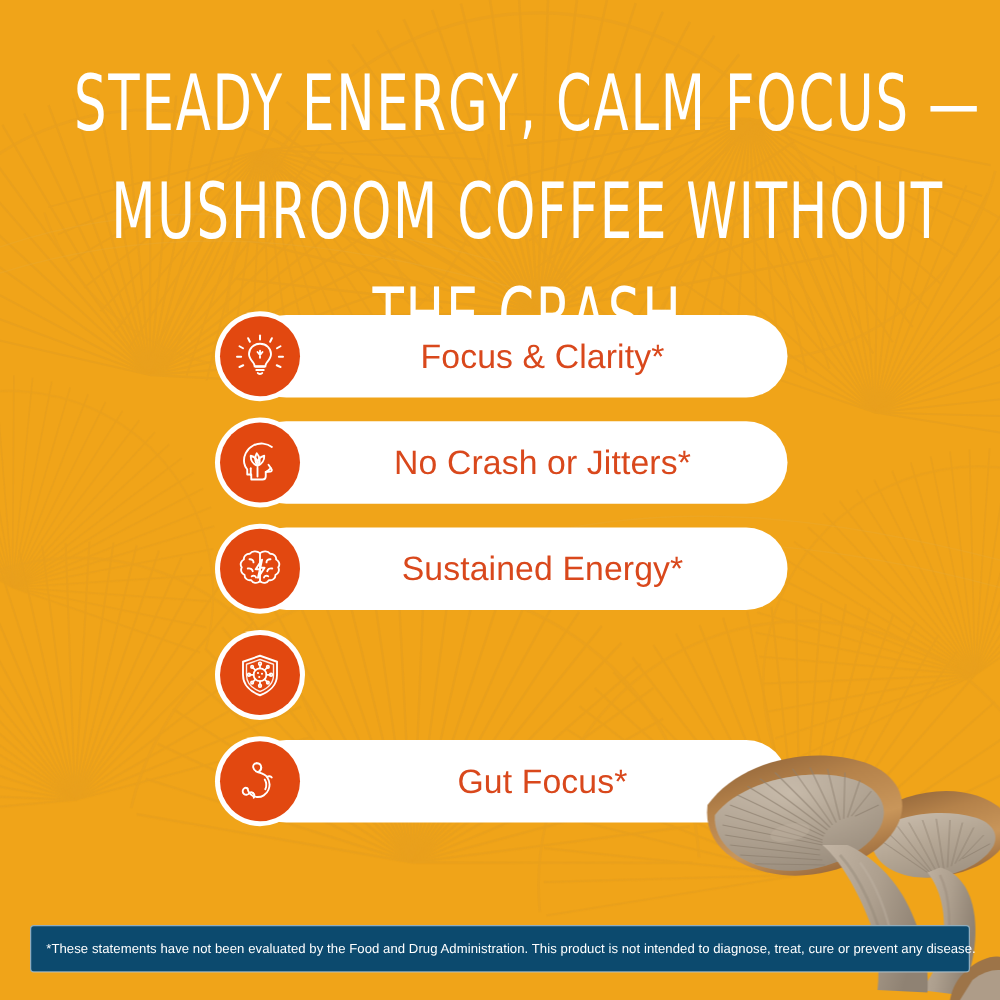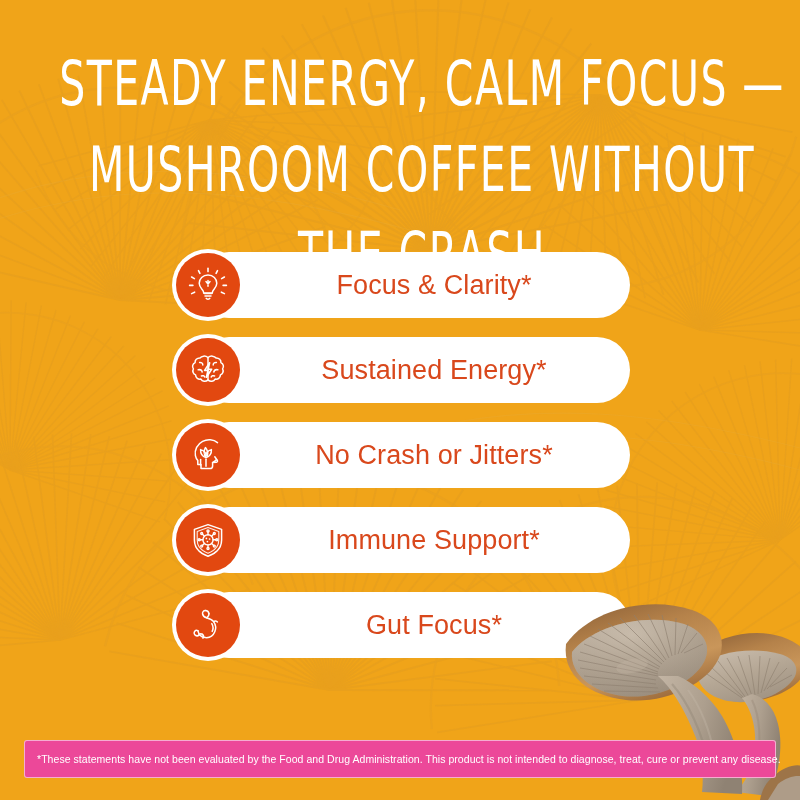"Sustained Energy*" div.pill-row { order: before "No Crash or Jitters*" -> after "No Crash or Jitters*" }
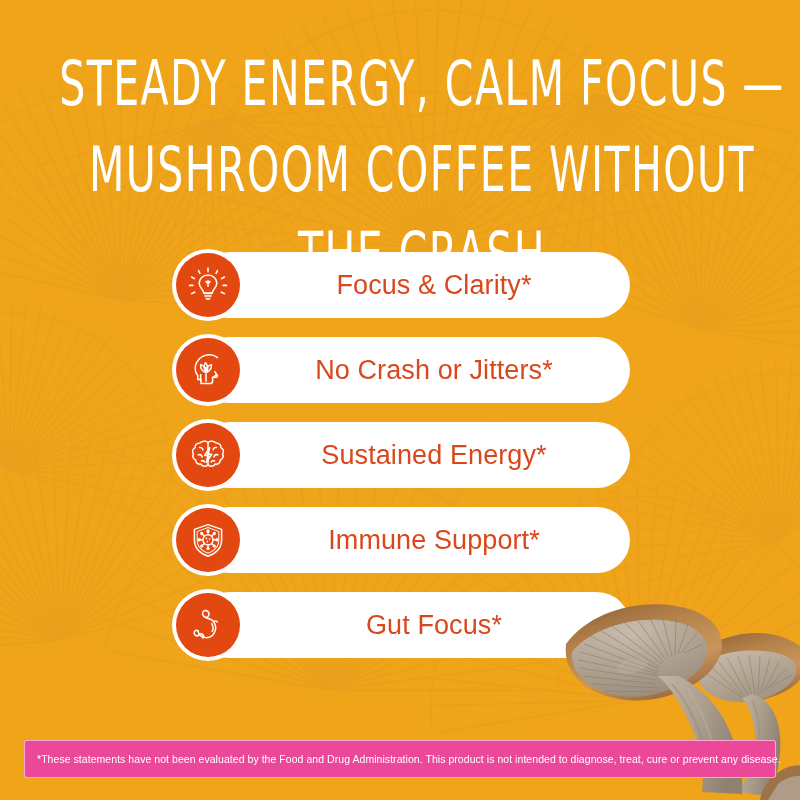"Immune Support*" div.pill-bar { html: <div> <span>Immune Support*</span> </div> -> none }
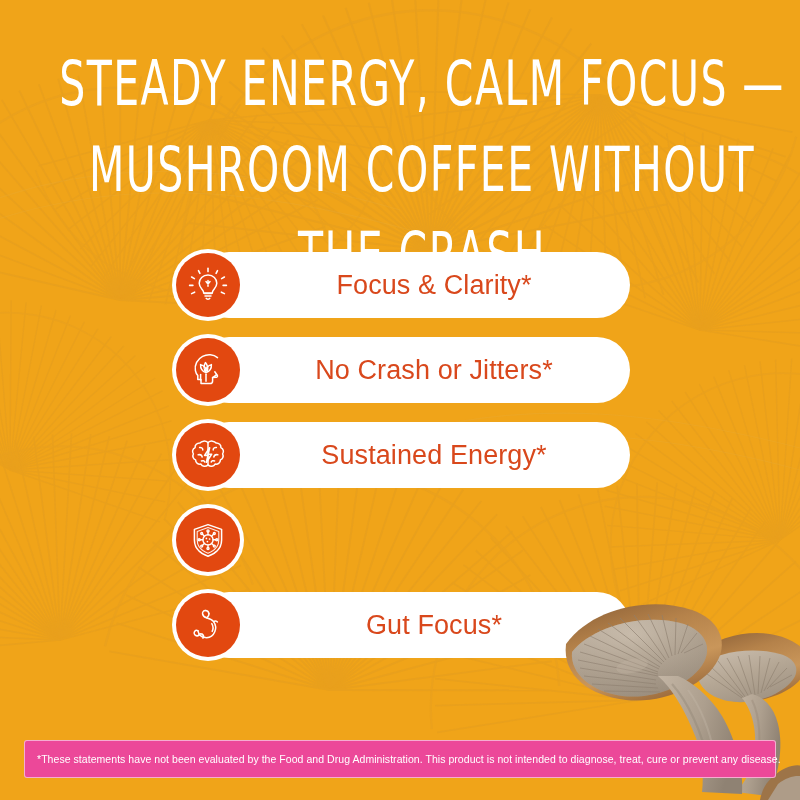"*These statements have not been" #disclaimer-bar { background: #ec4899 -> #0c4a6e }
